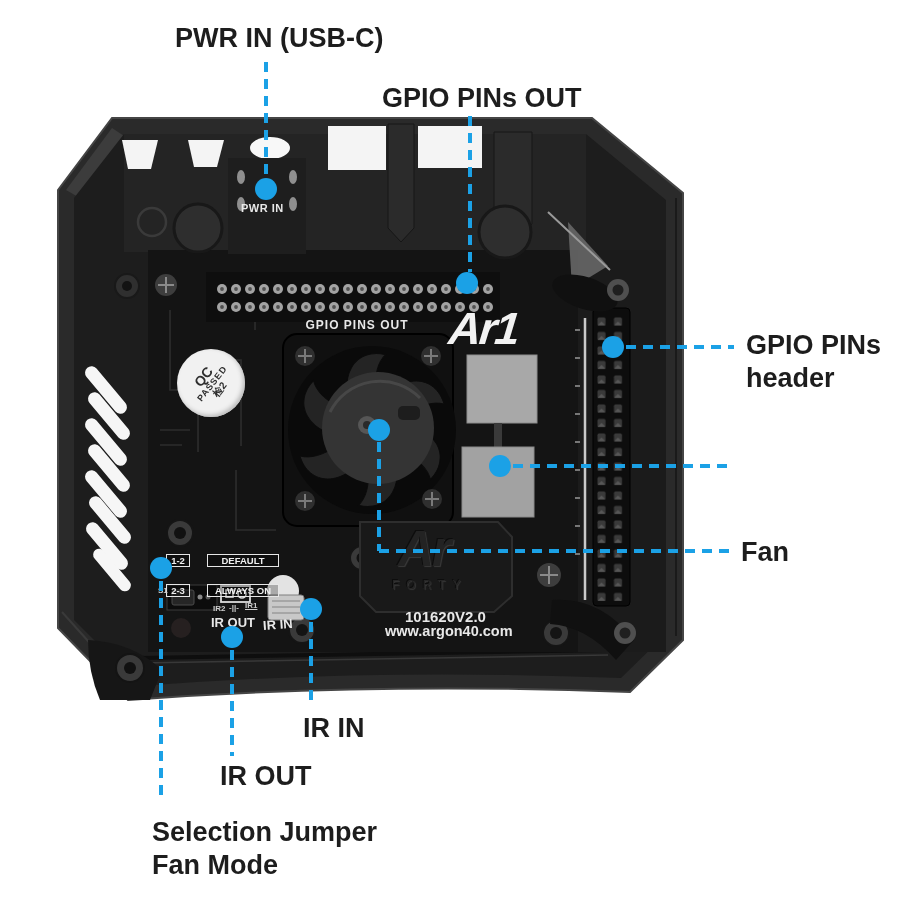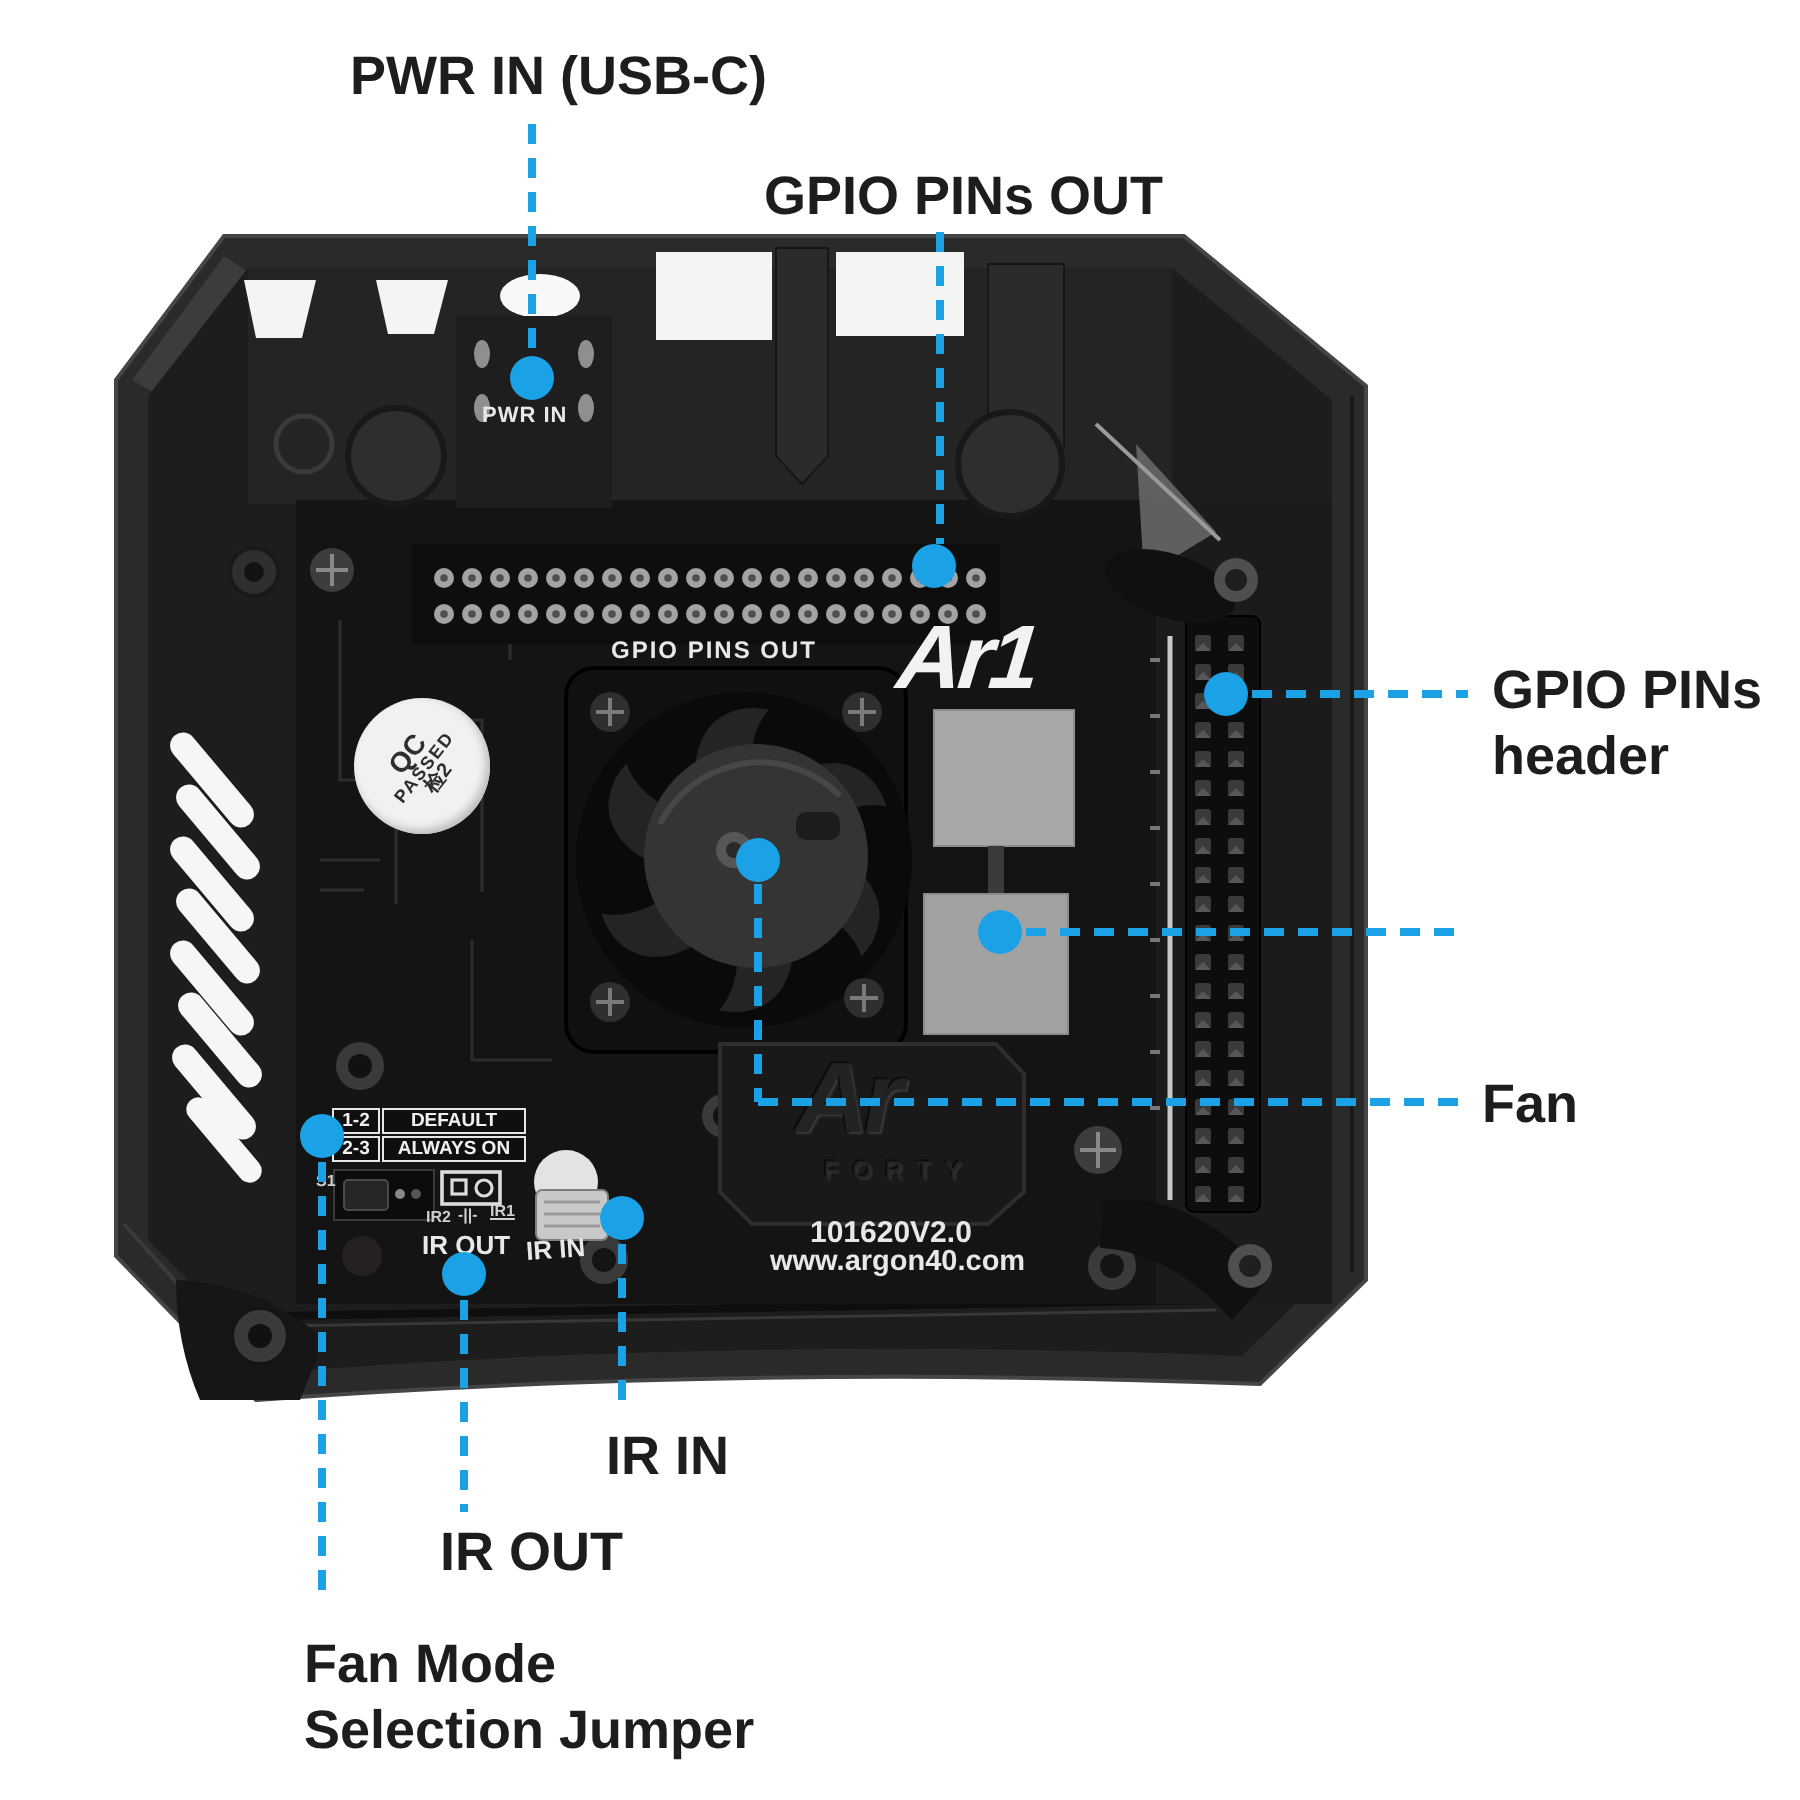"1-2" .jmp-table { gap: 1px -> 17px }
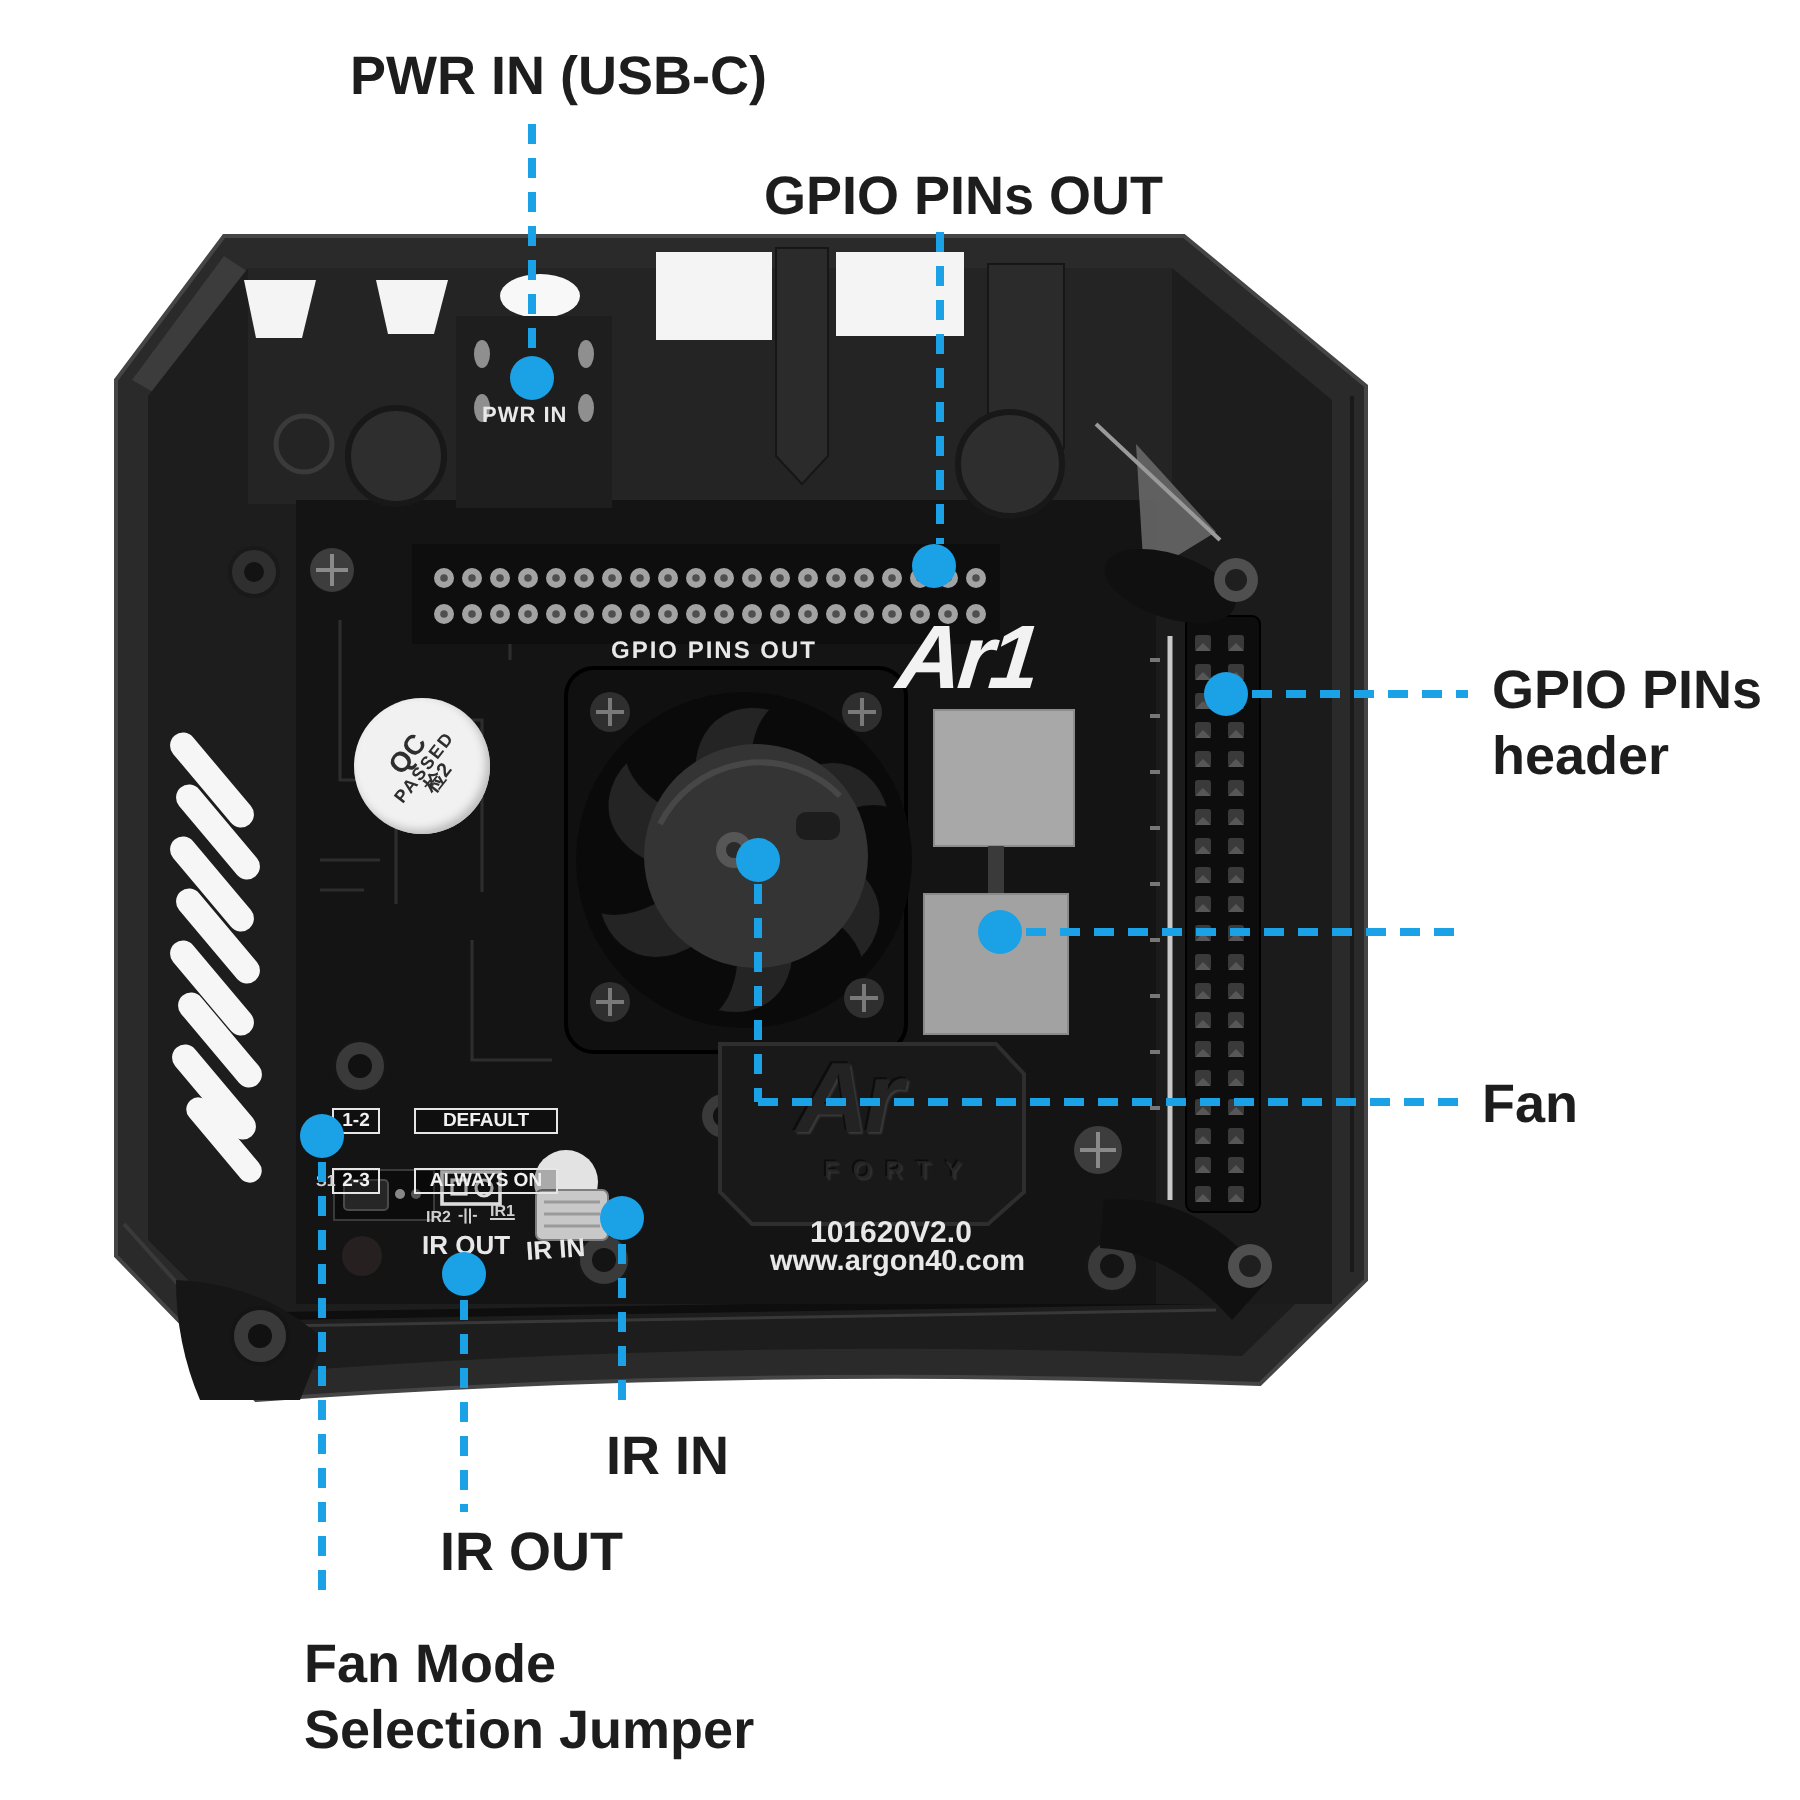"FORTY" .emboss-forty { margin-left: 20px -> none }
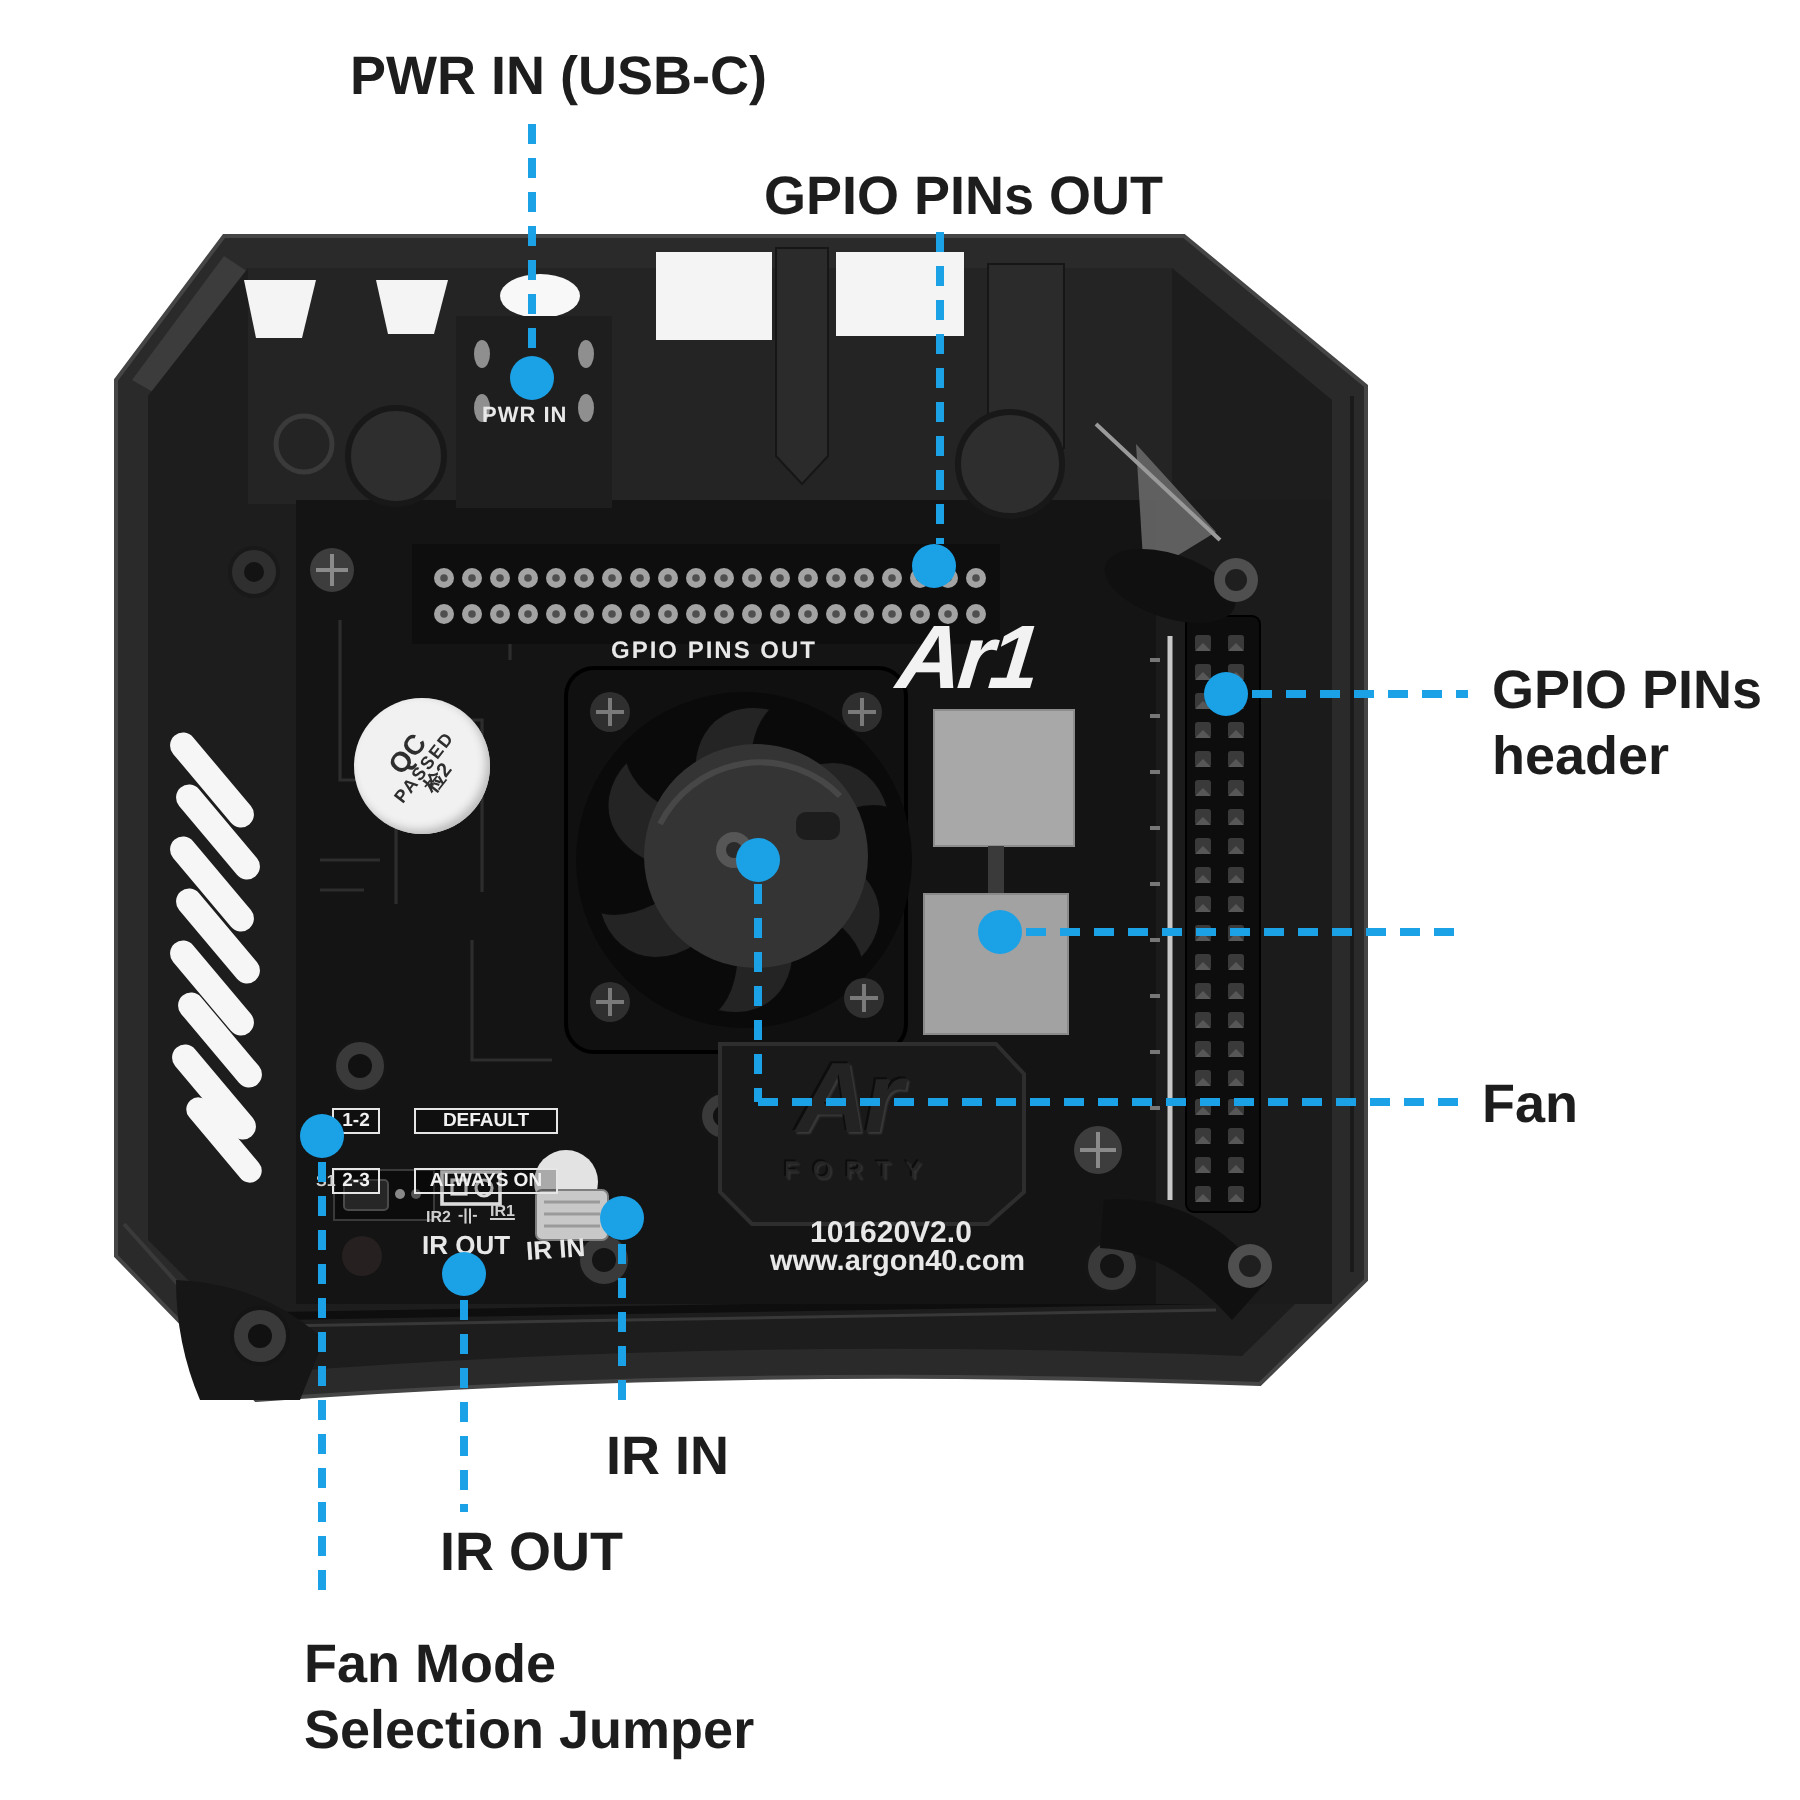"Fan Mode" div { order: before "Selection Jumper" -> after "Selection Jumper" }
